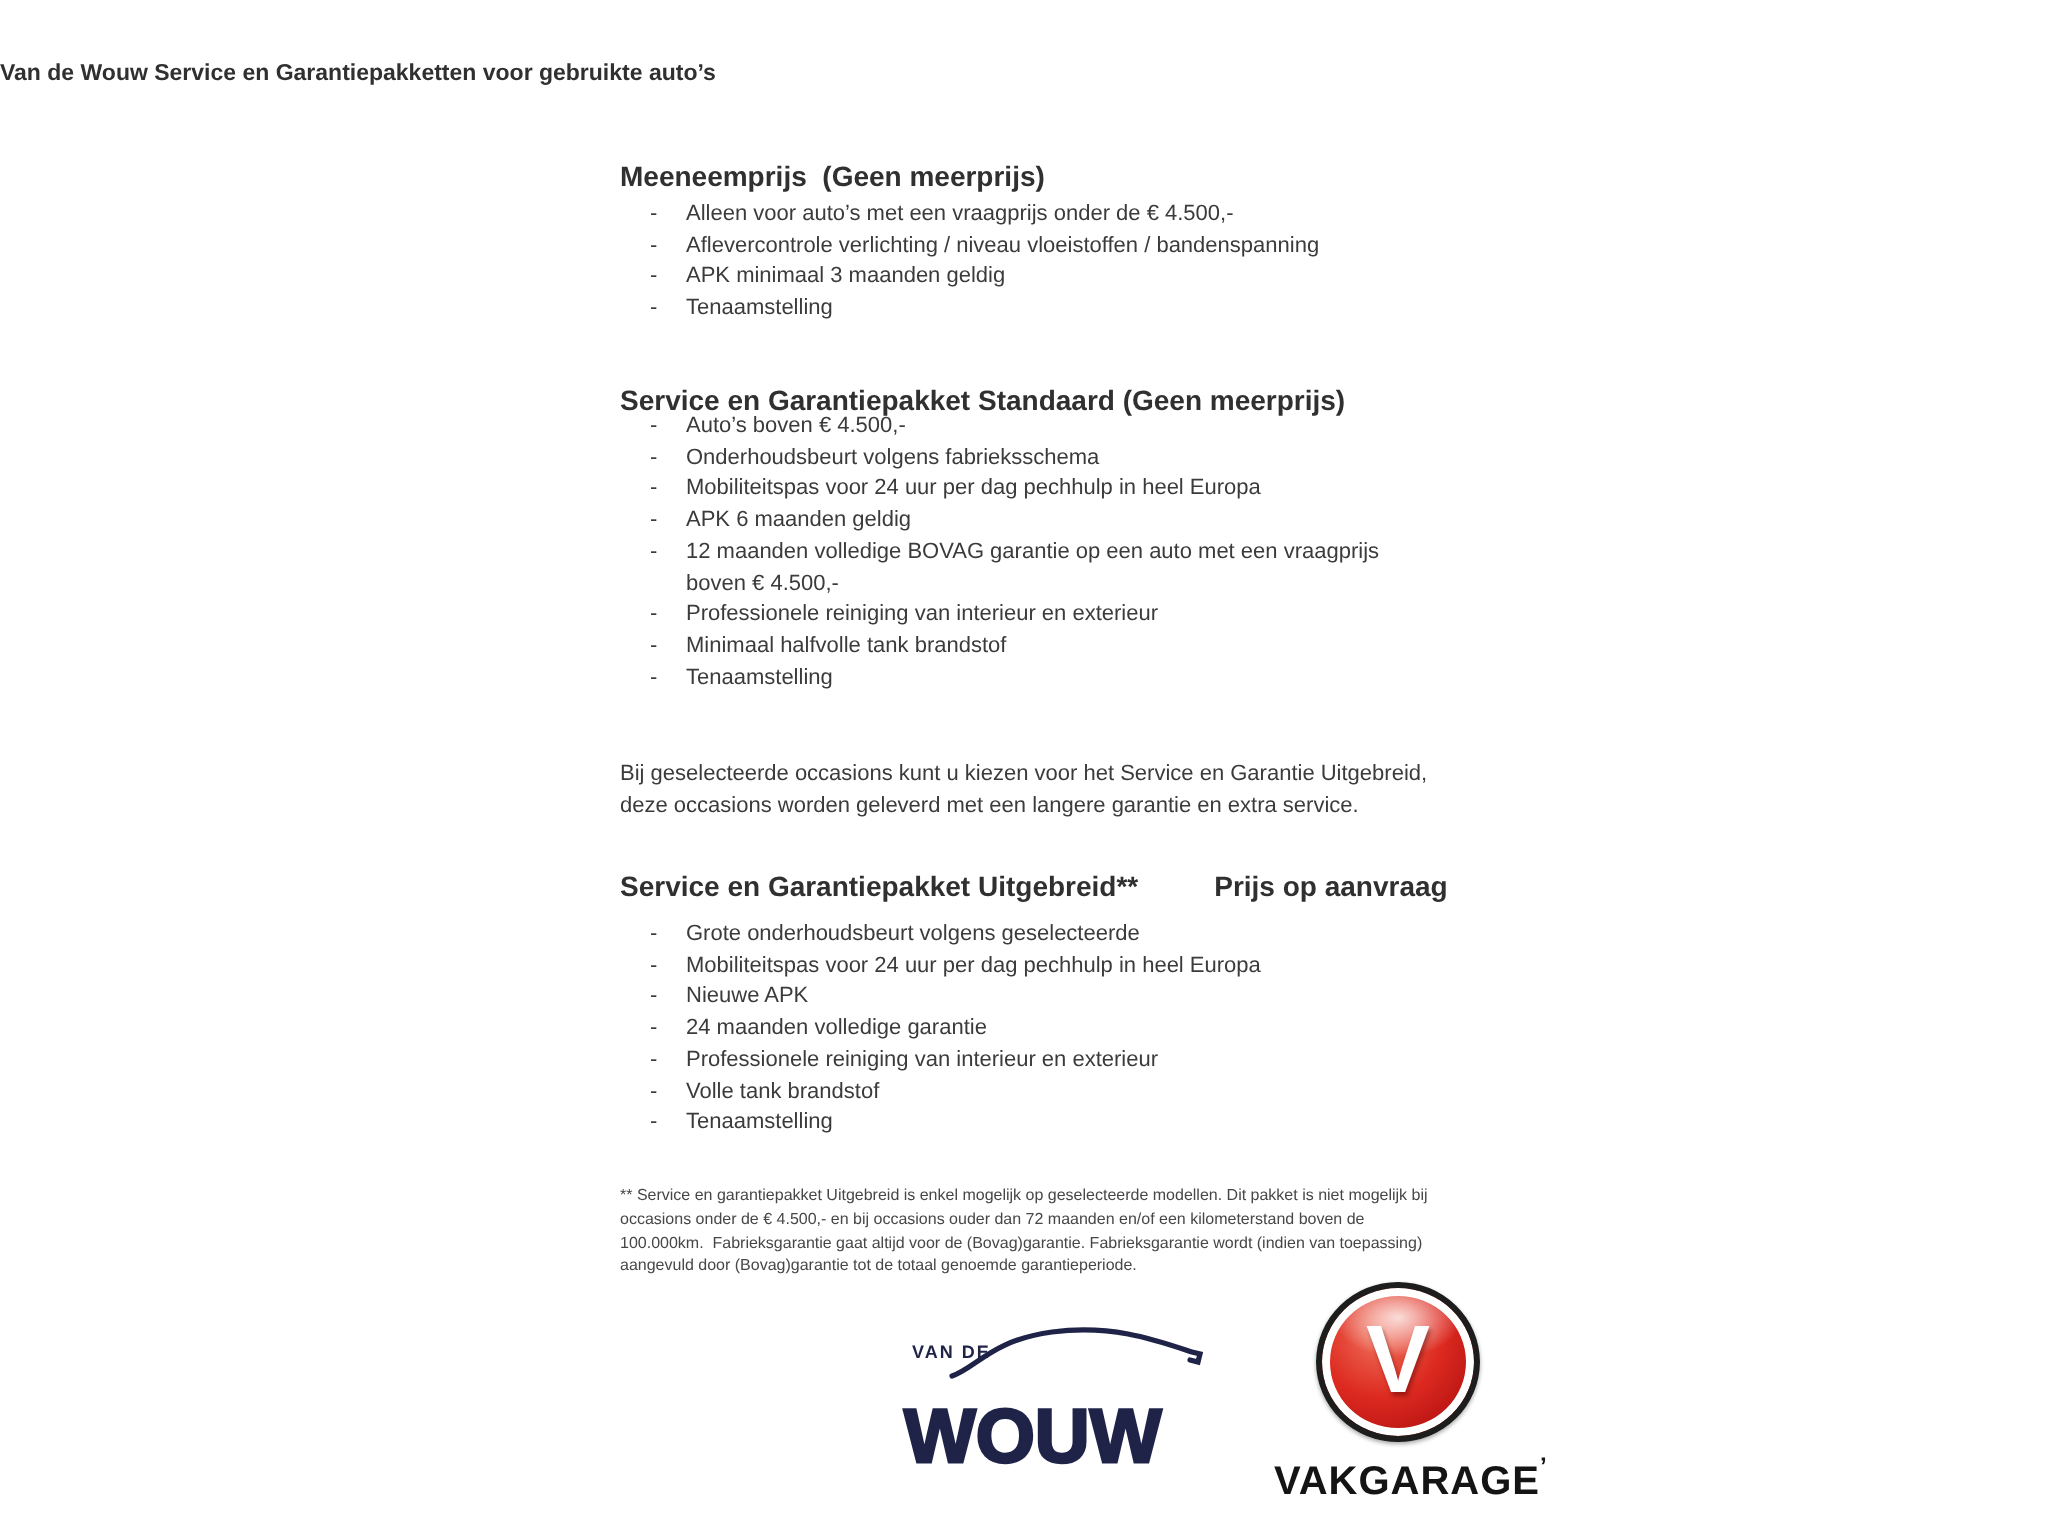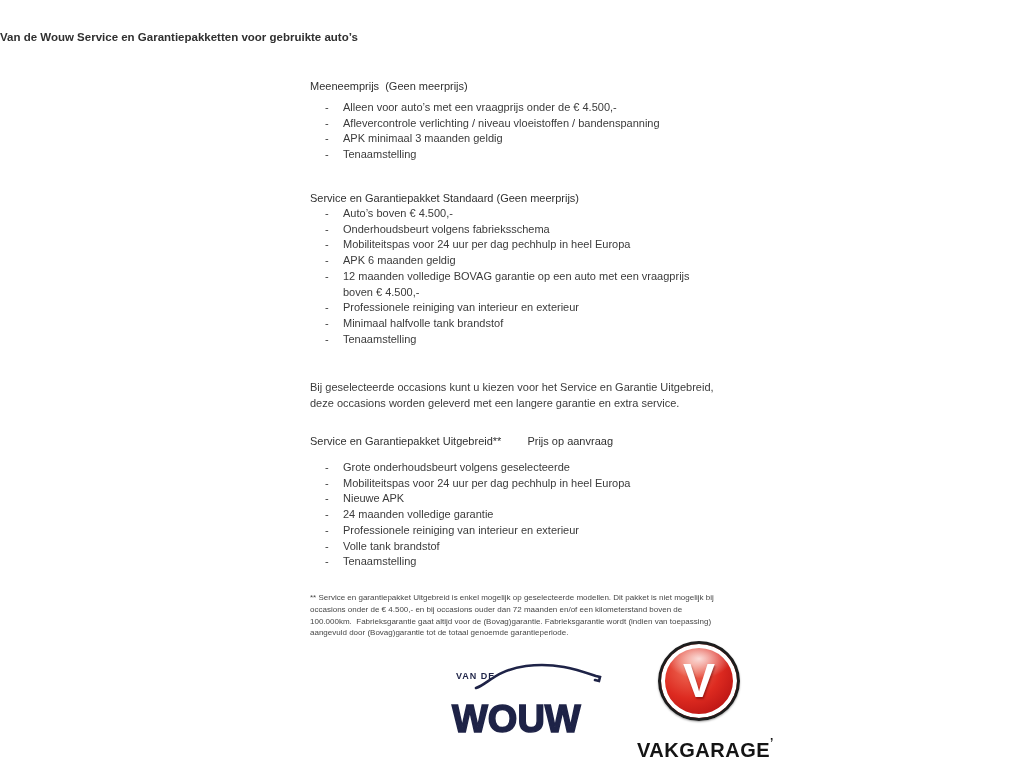"Meeneemprijs (Geen meerprijs)" .h2 { font-size: 11px -> 14px; font-weight: normal -> bold }
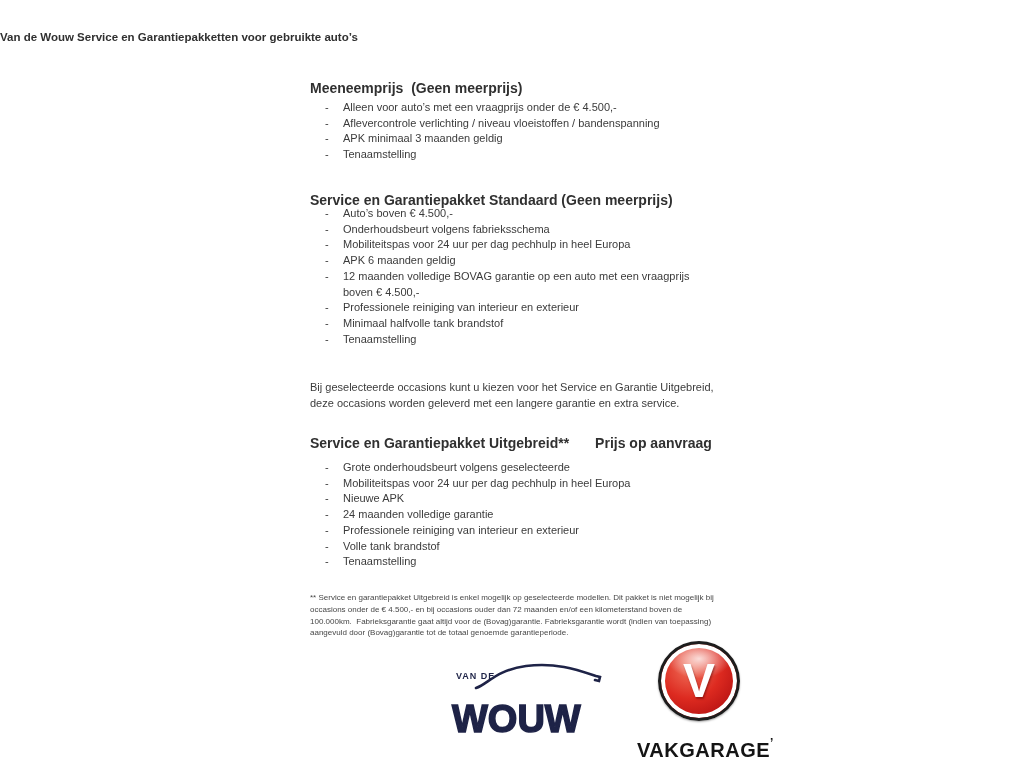"Service en Garantiepakket Uitgebreid**" .h2-row { gap: 26px -> 38px }
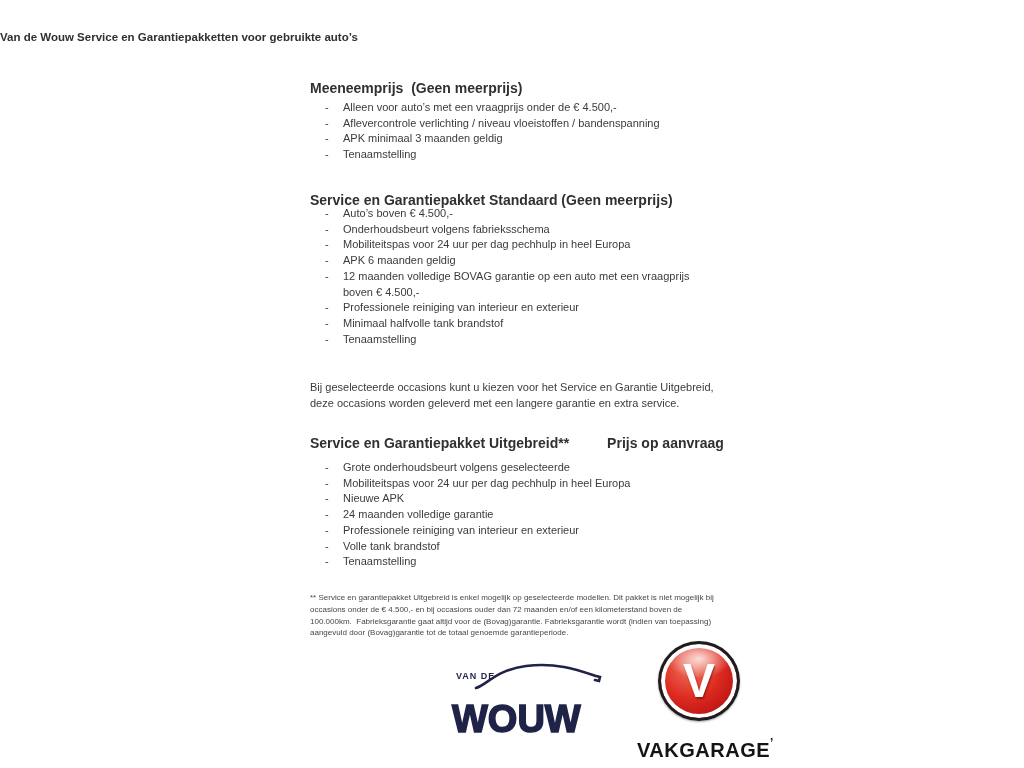"VAKGARAGE’" .vg-name { margin-top: 15px -> 5px }
